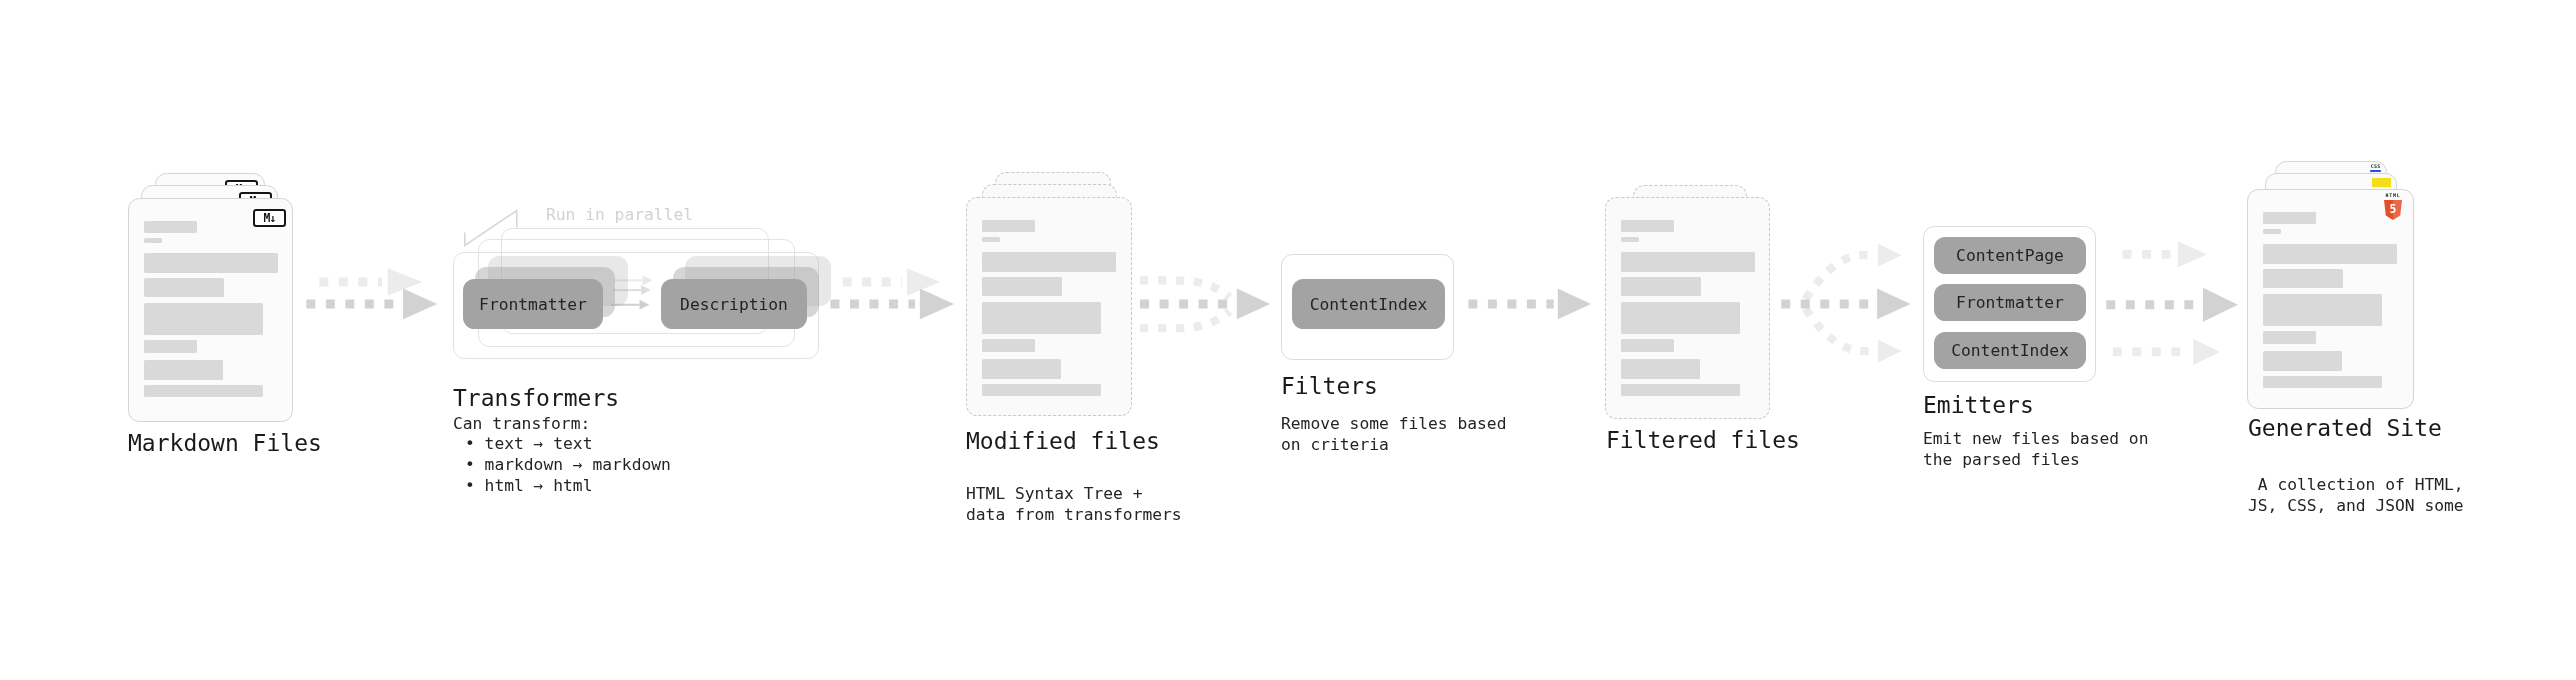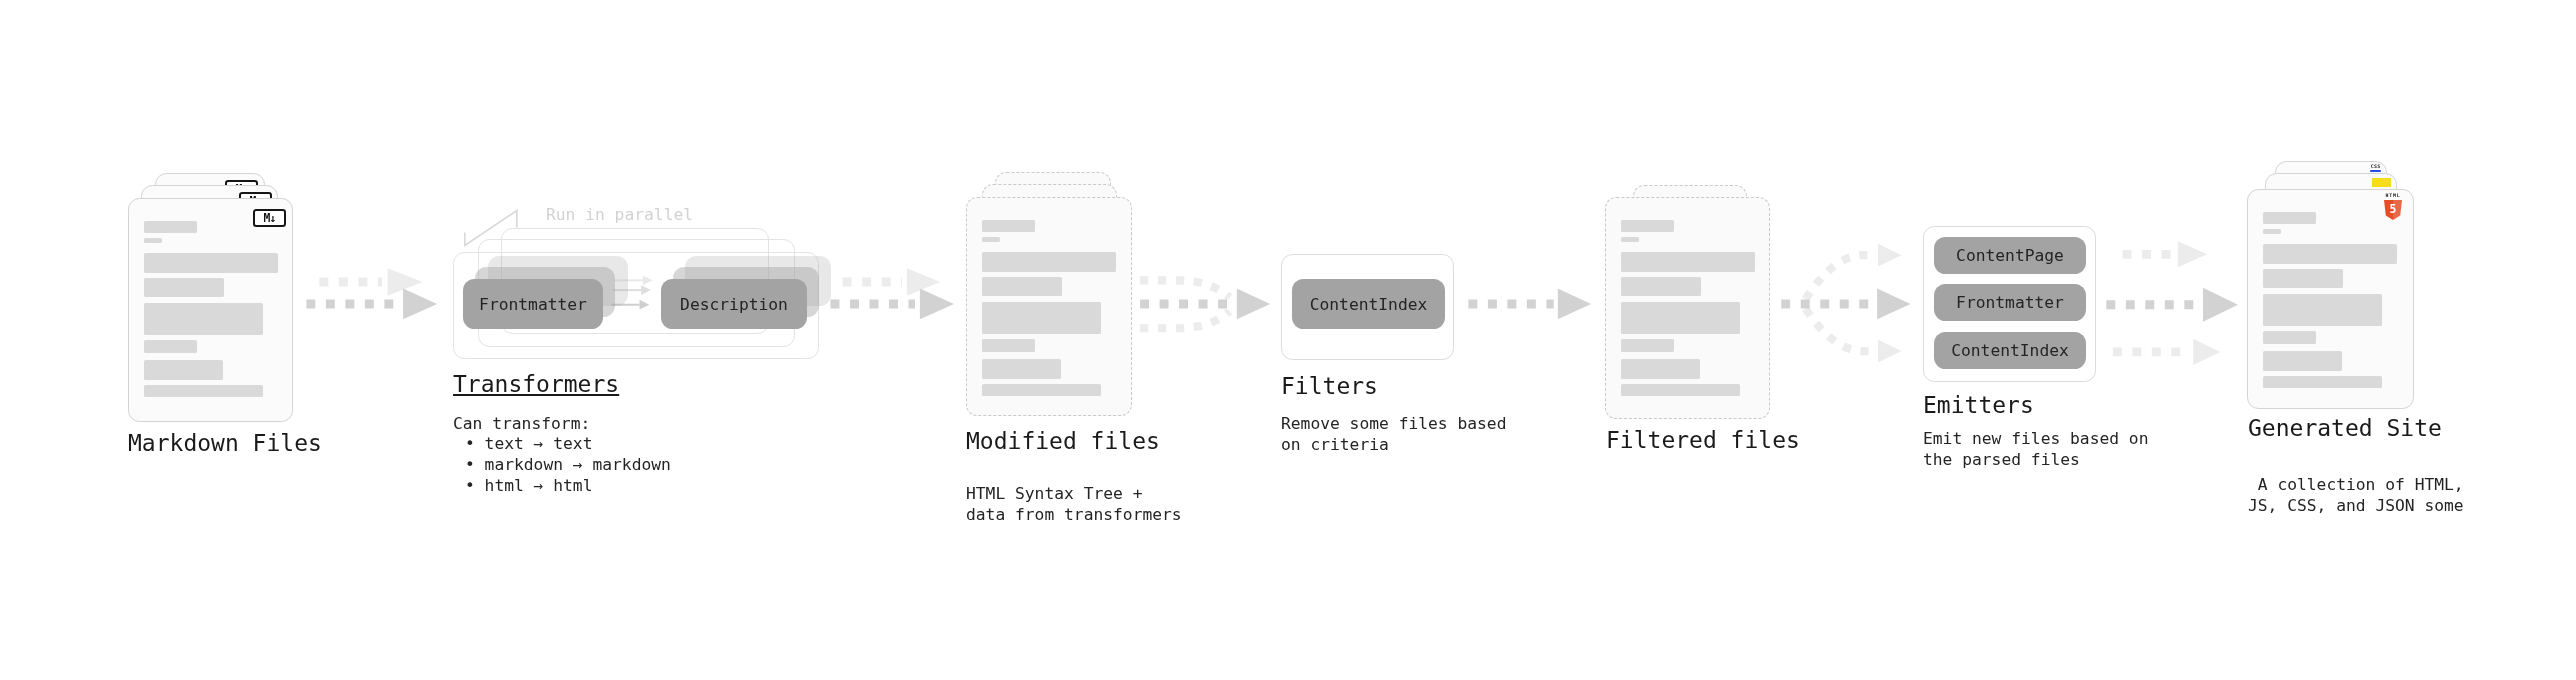"Transformers" div.label { text-decoration: underline -> none; top: 371px -> 385px }
